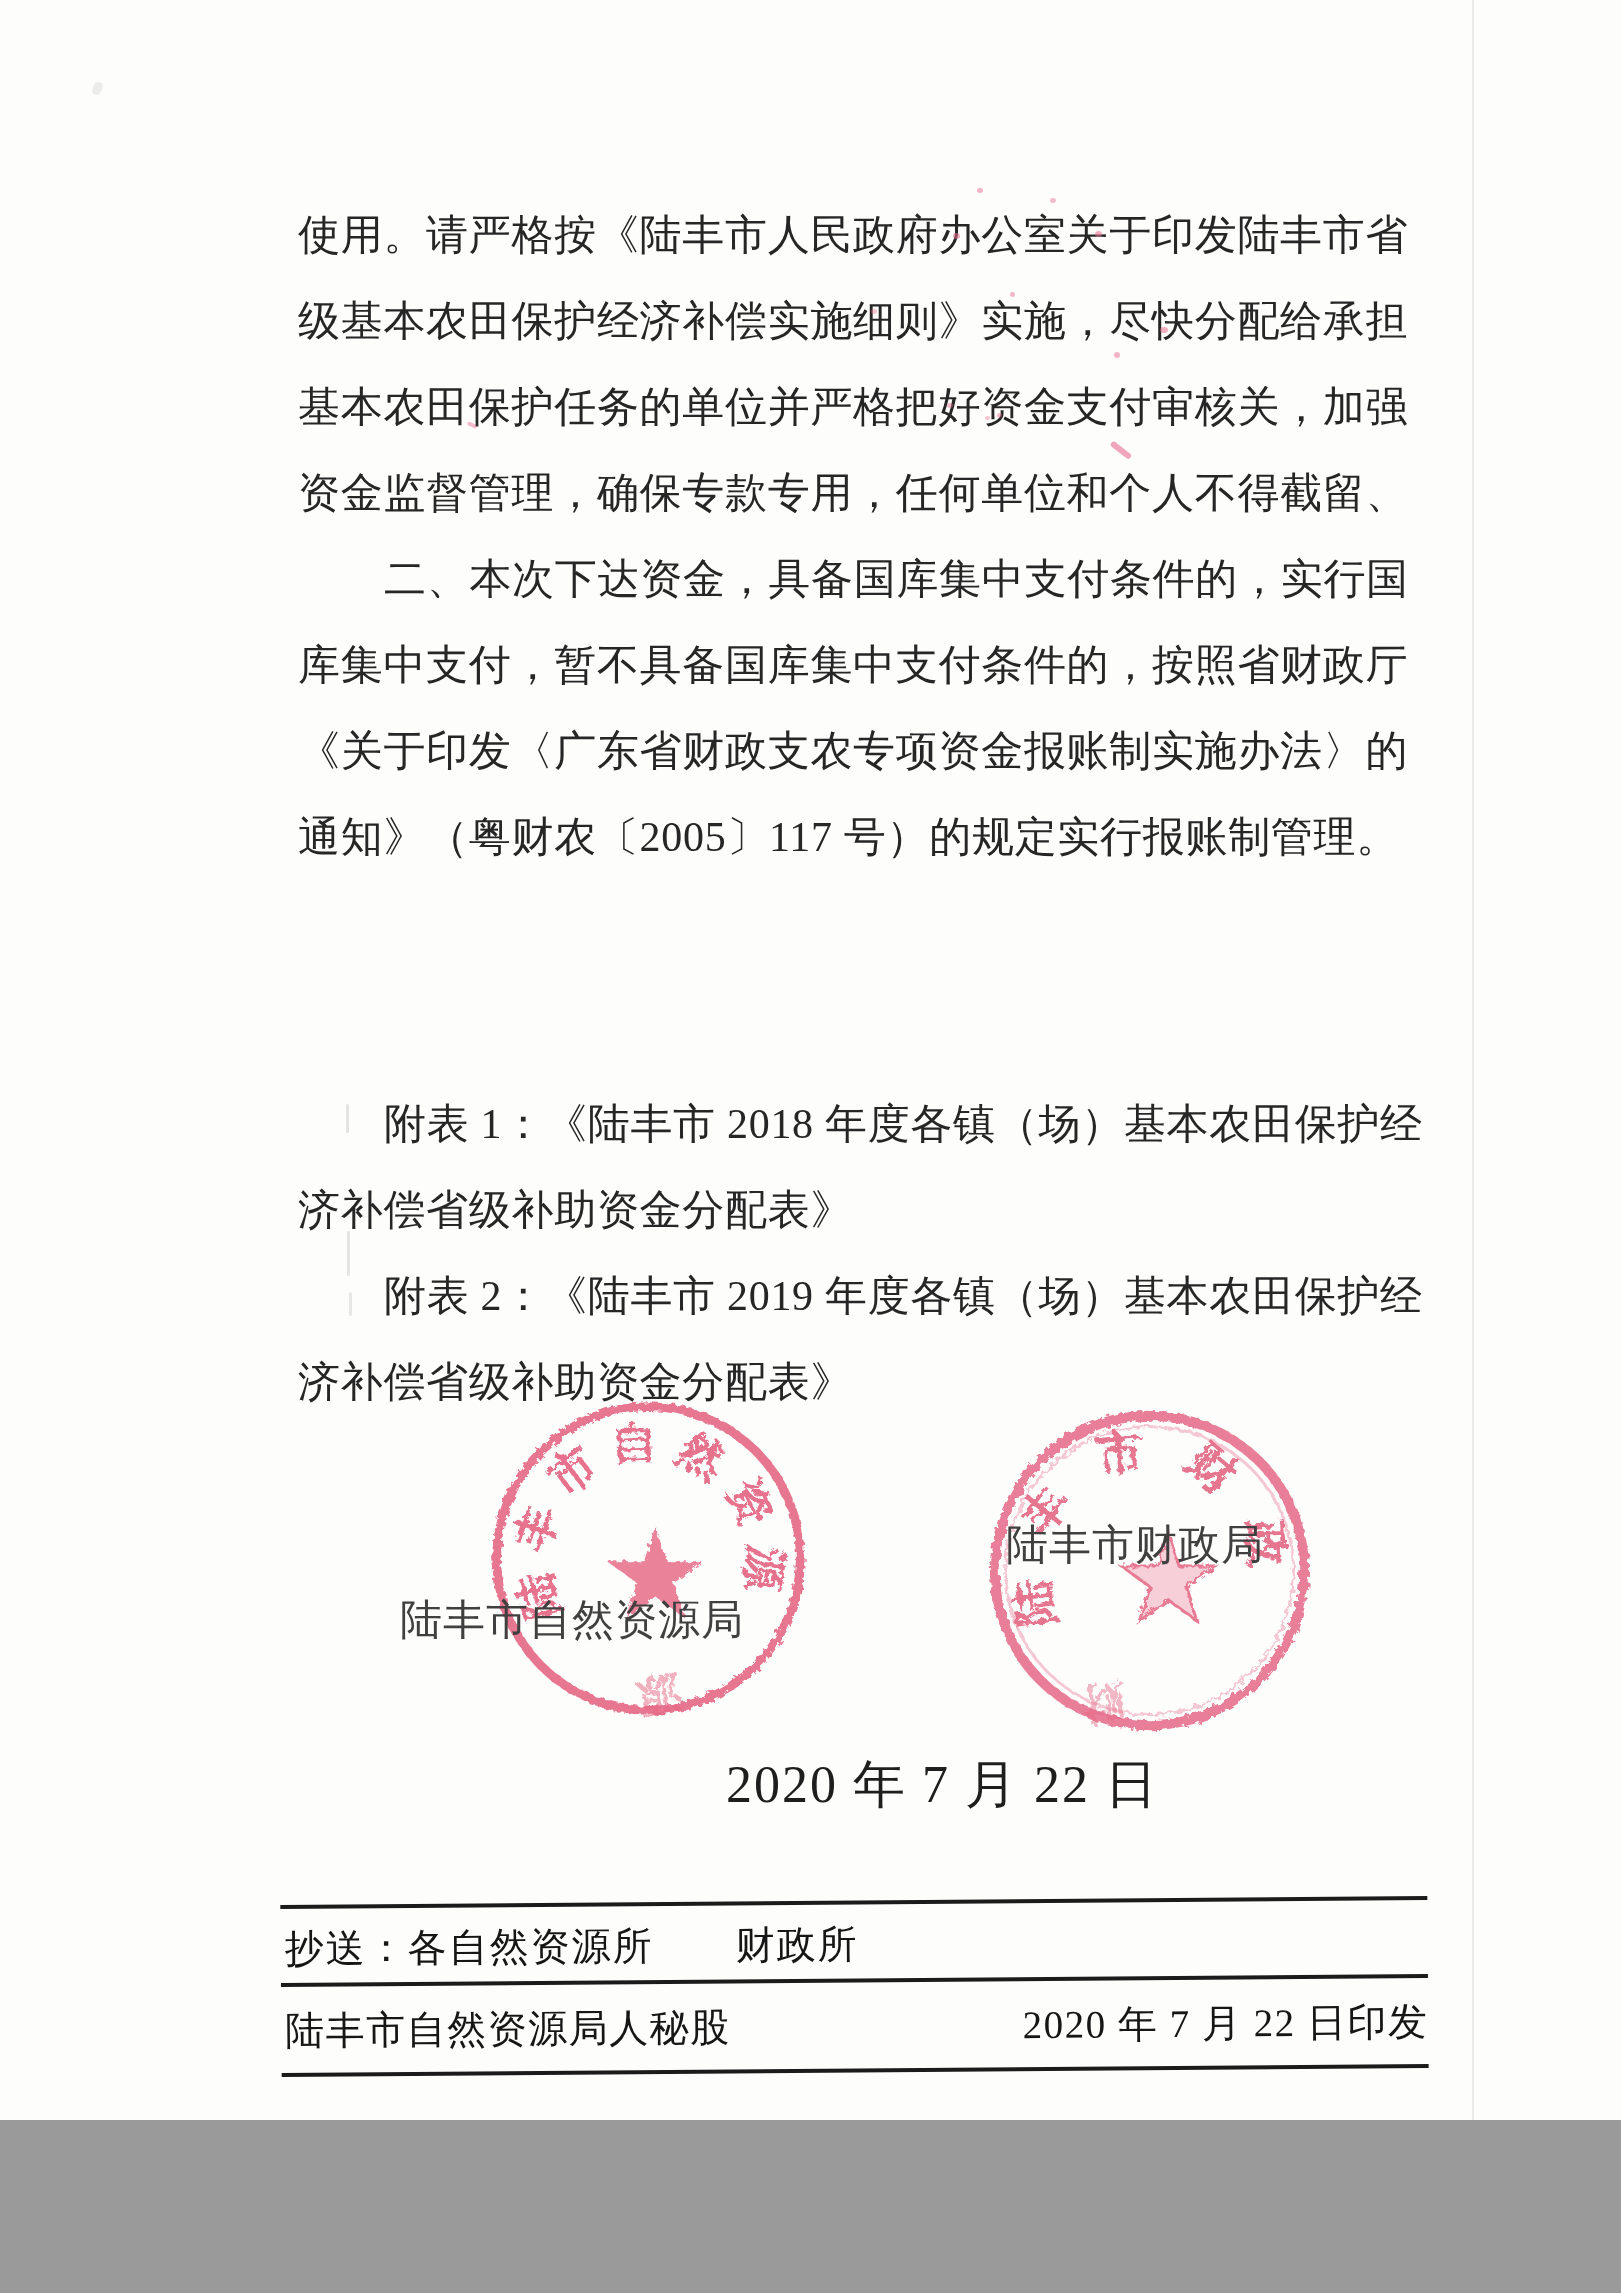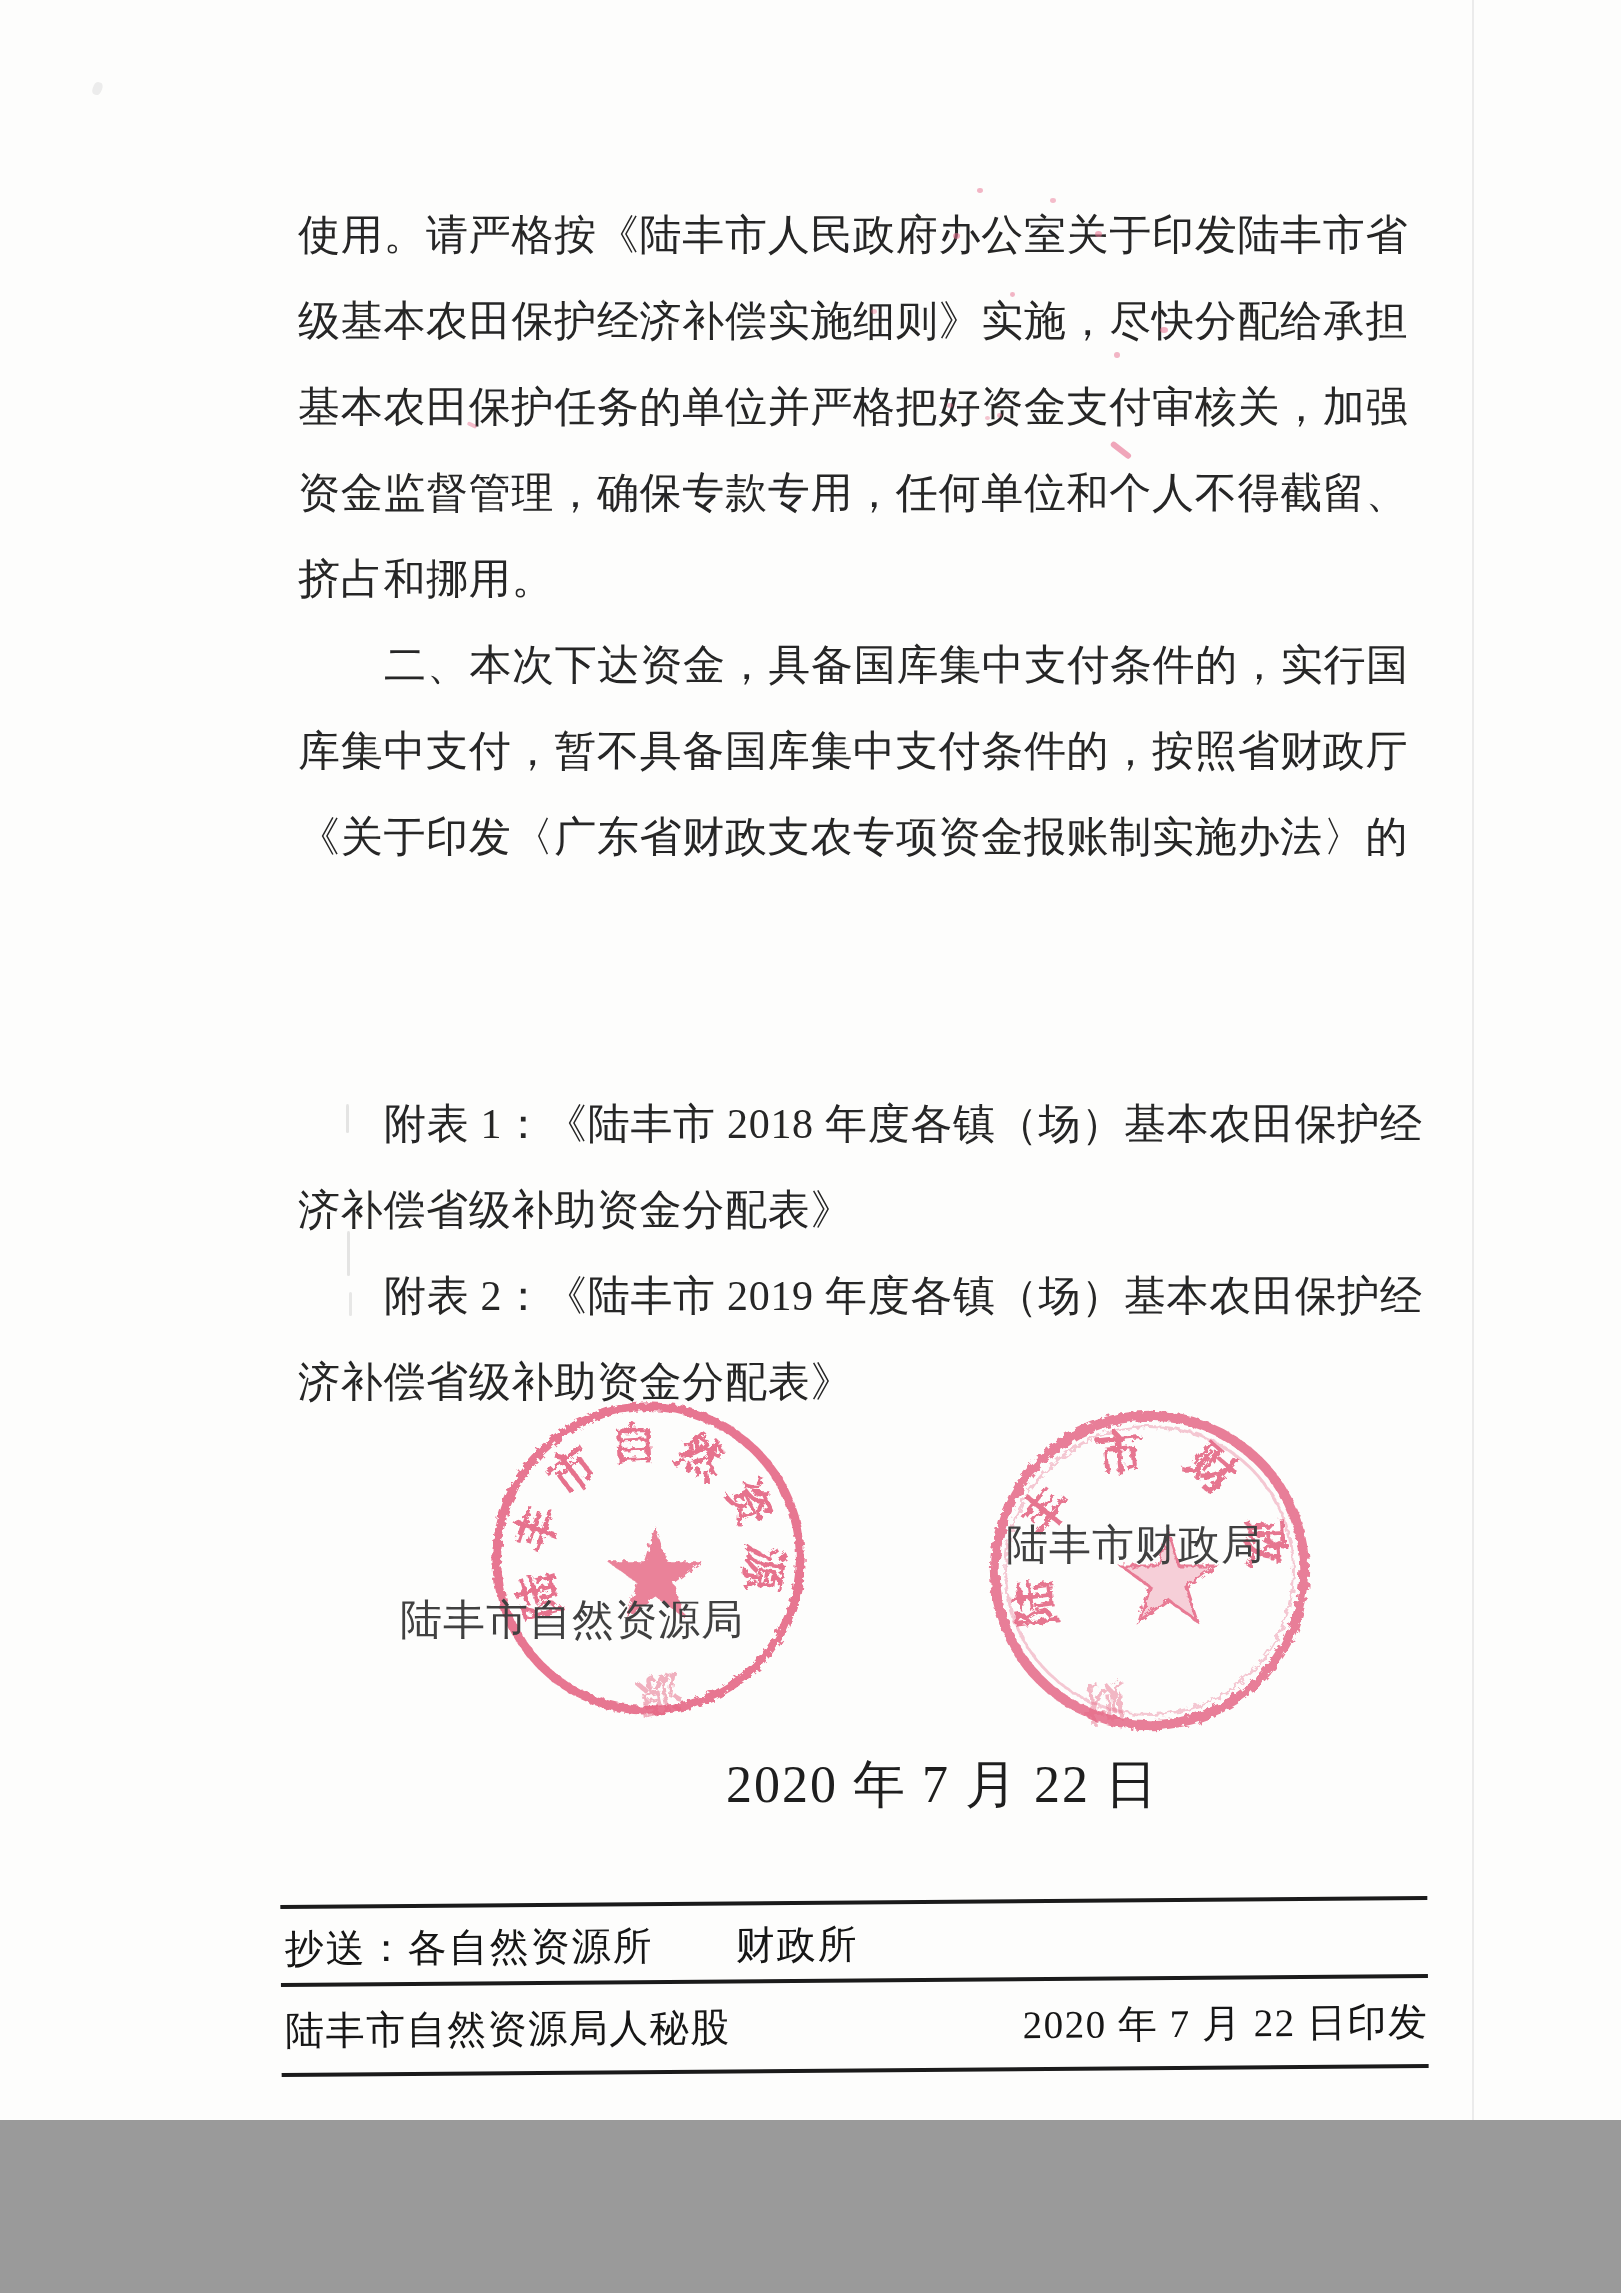"挤占和挪用。" div.bline { html: <div>挤占和挪用。</div> -> none }
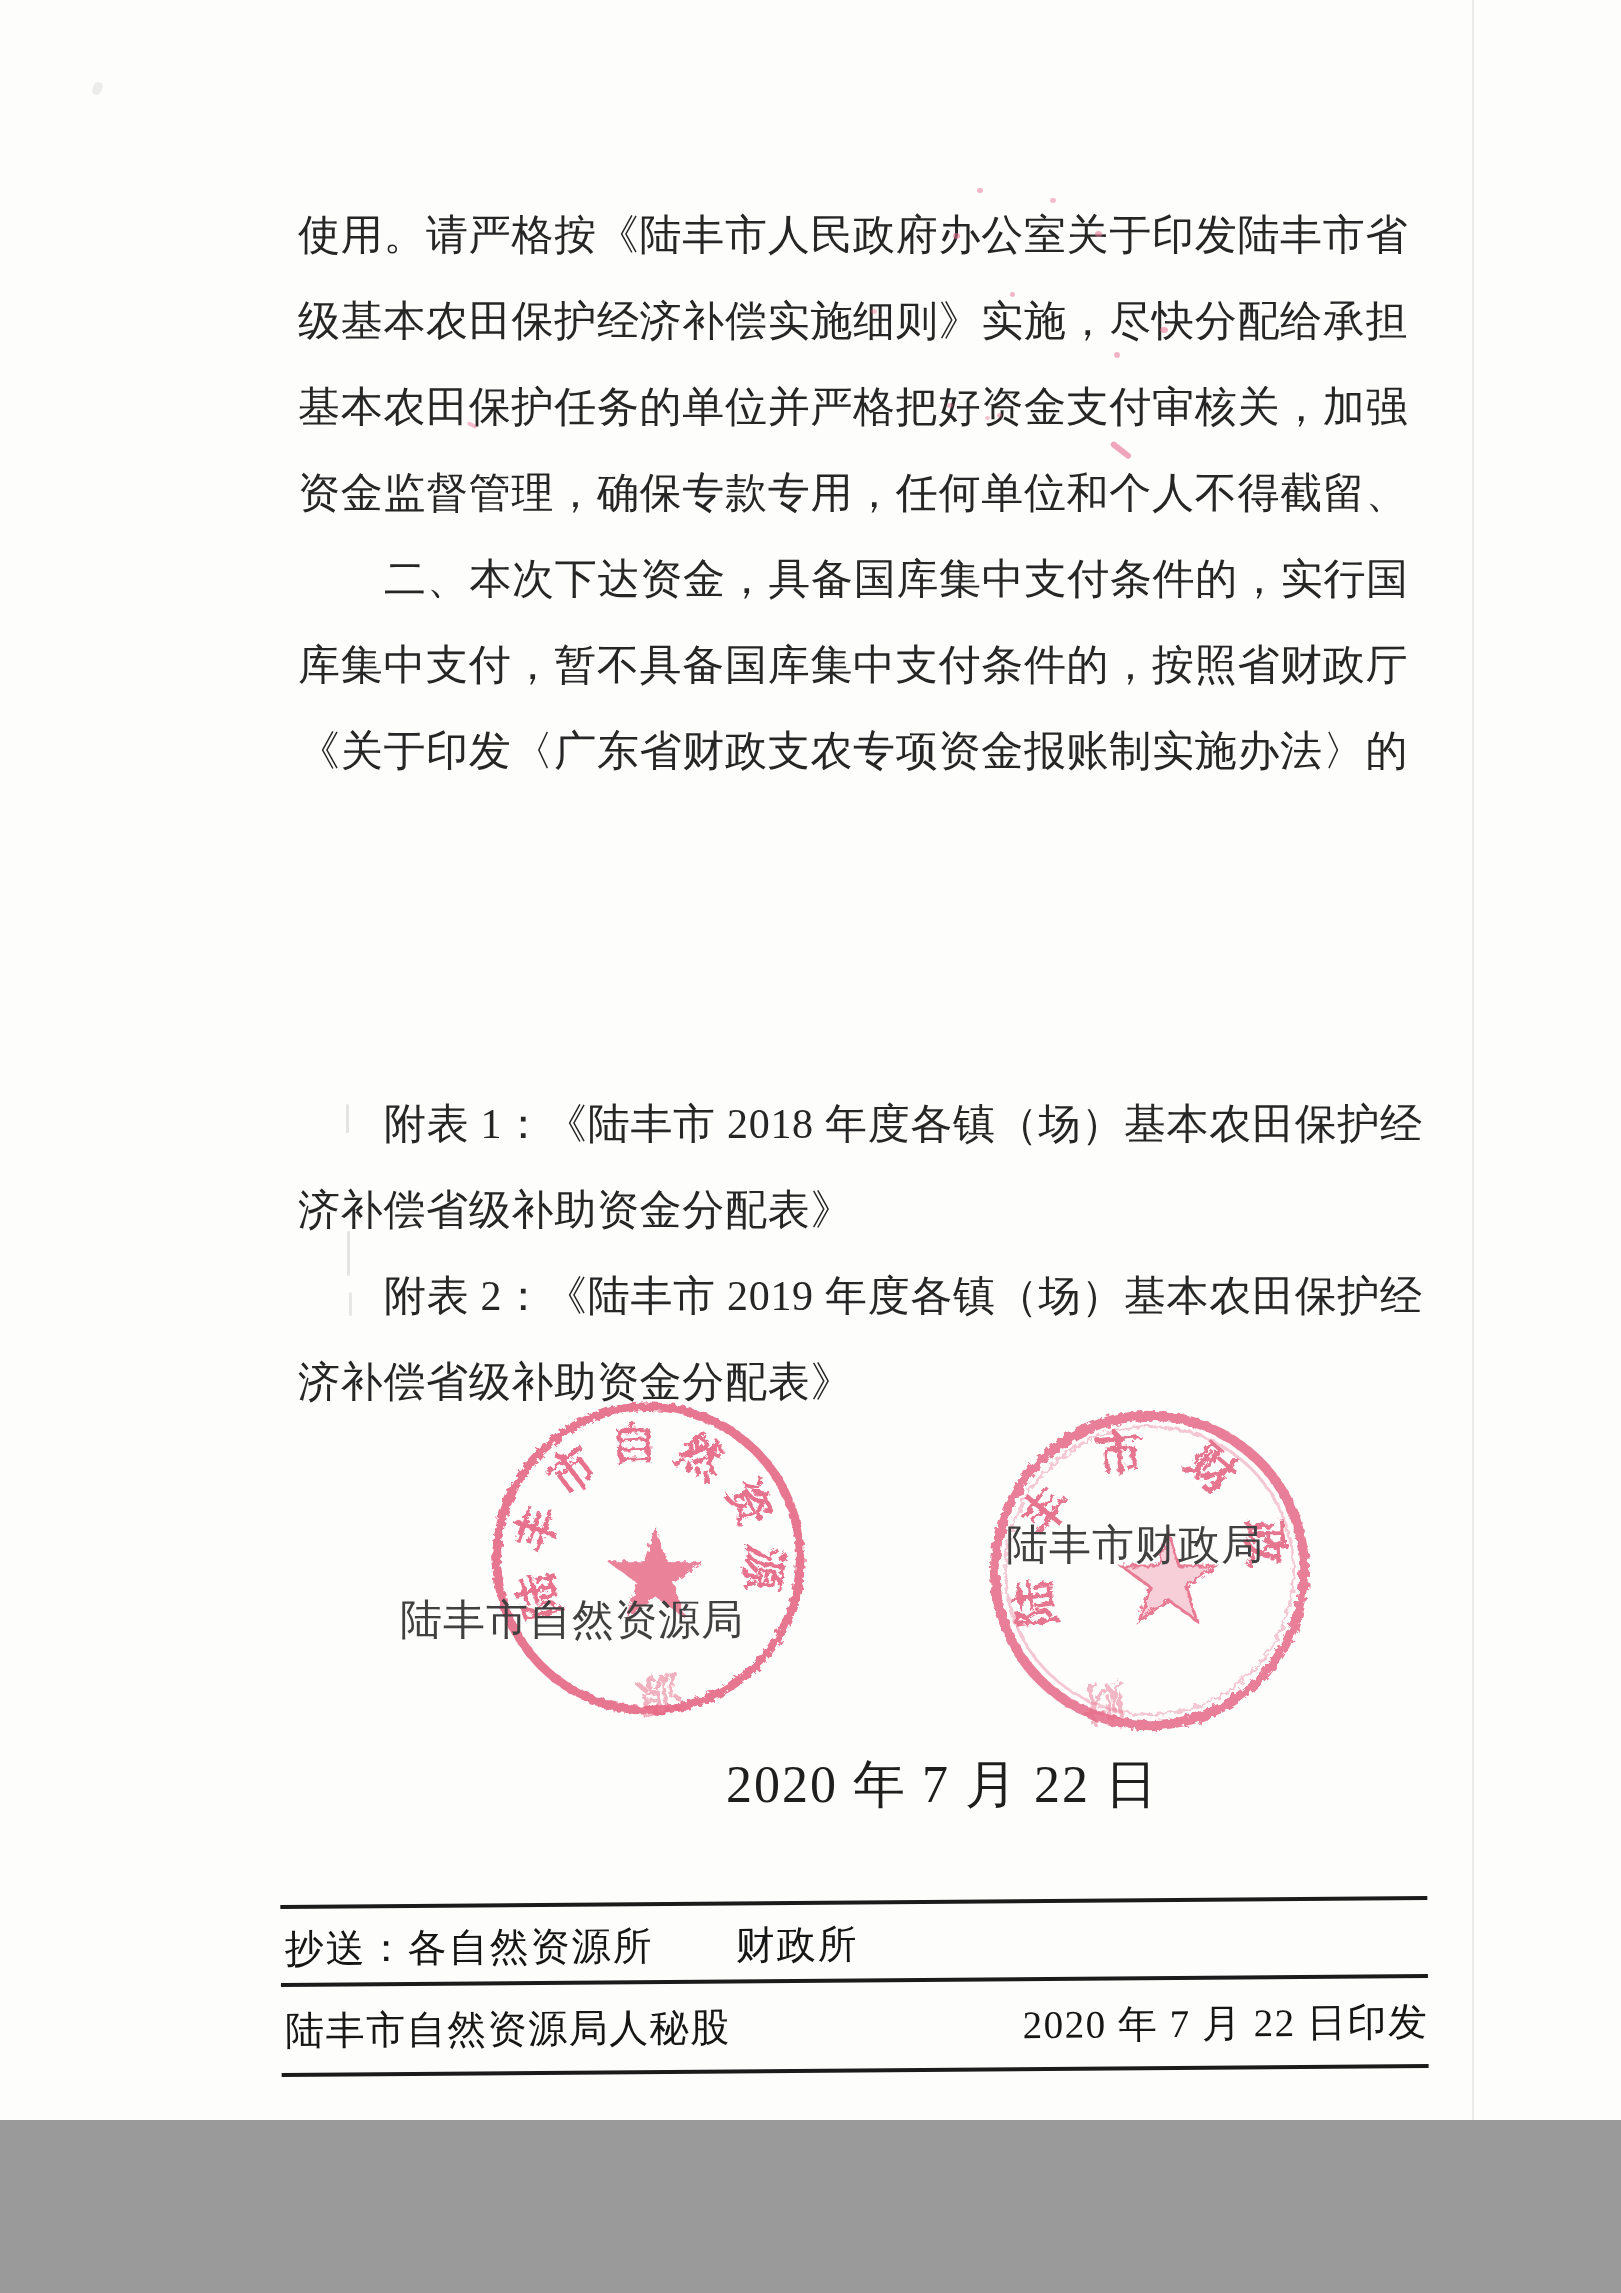"通知》（粤财农〔2005〕117 号）的规定实行报账制管理。" div.bline { html: none -> <div>通知》（粤财农〔2005〕117 号）的规定实行报账制管理。</div> }
